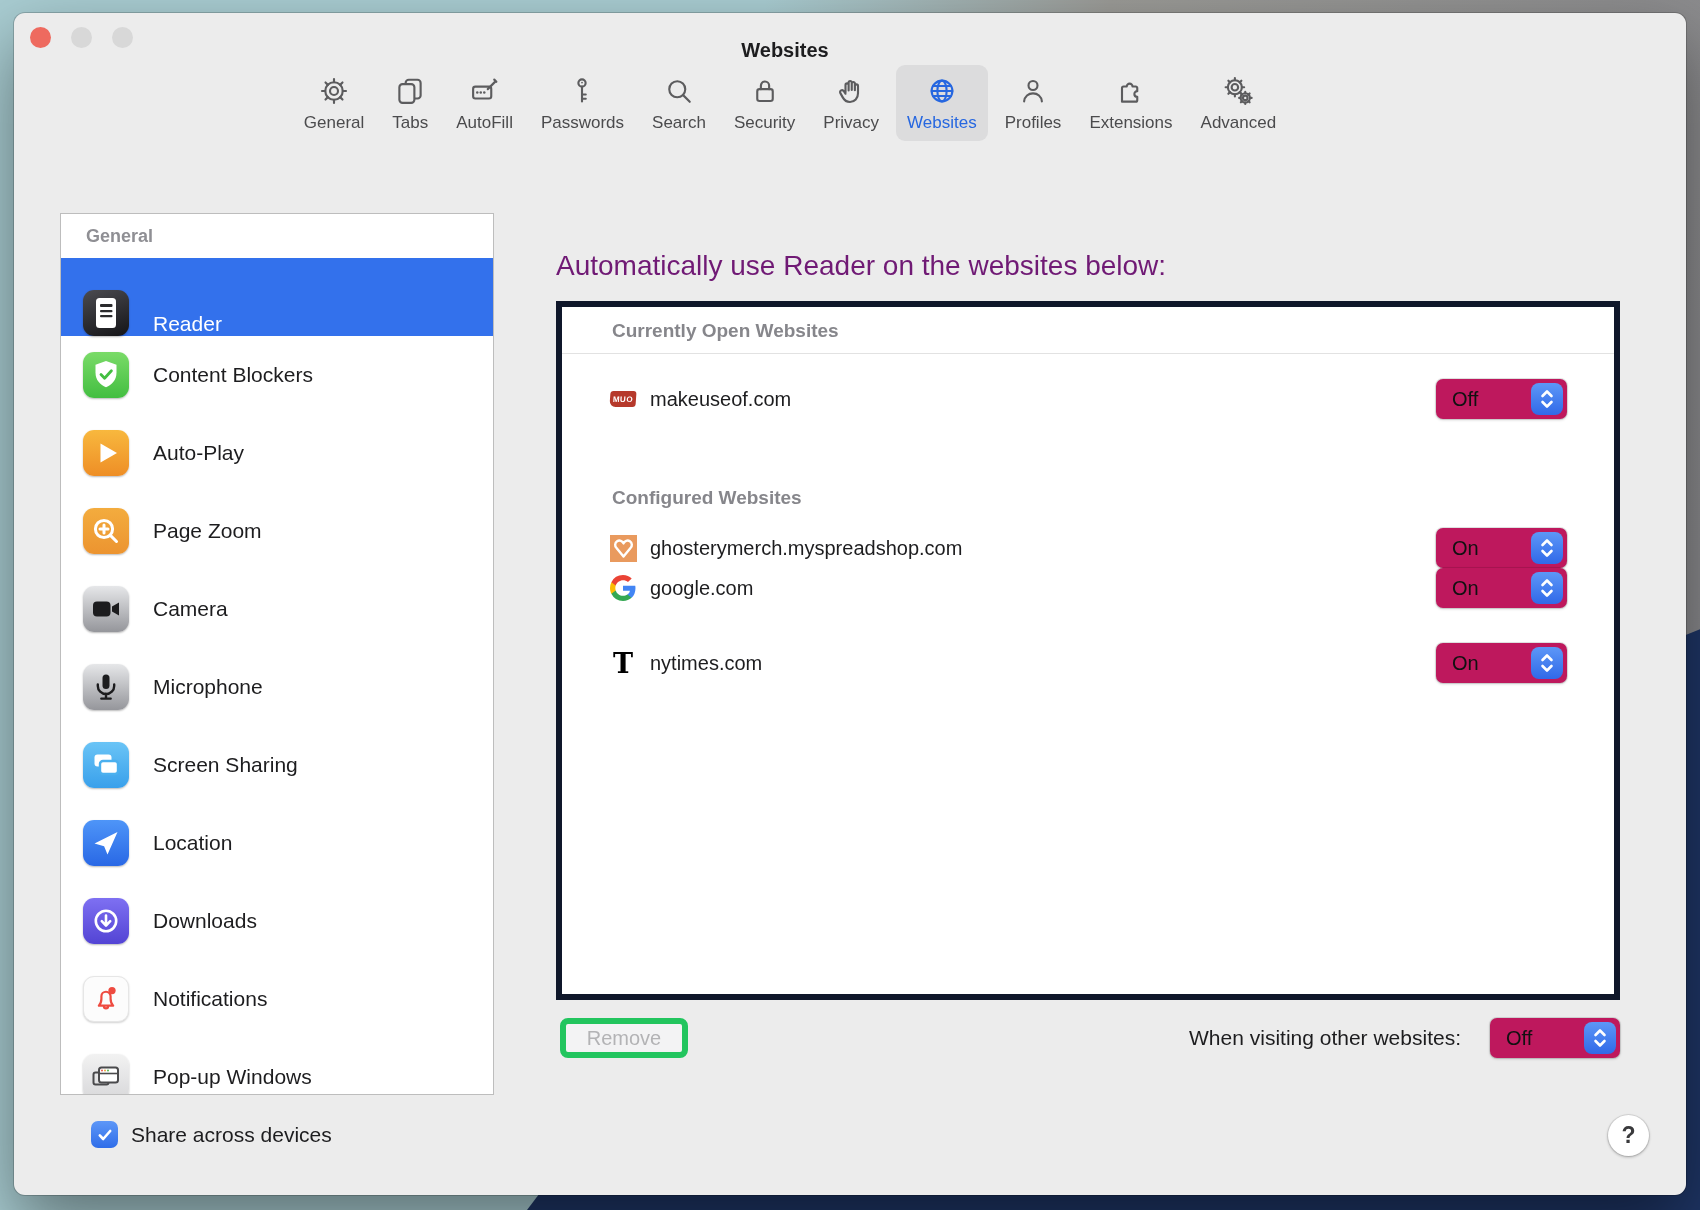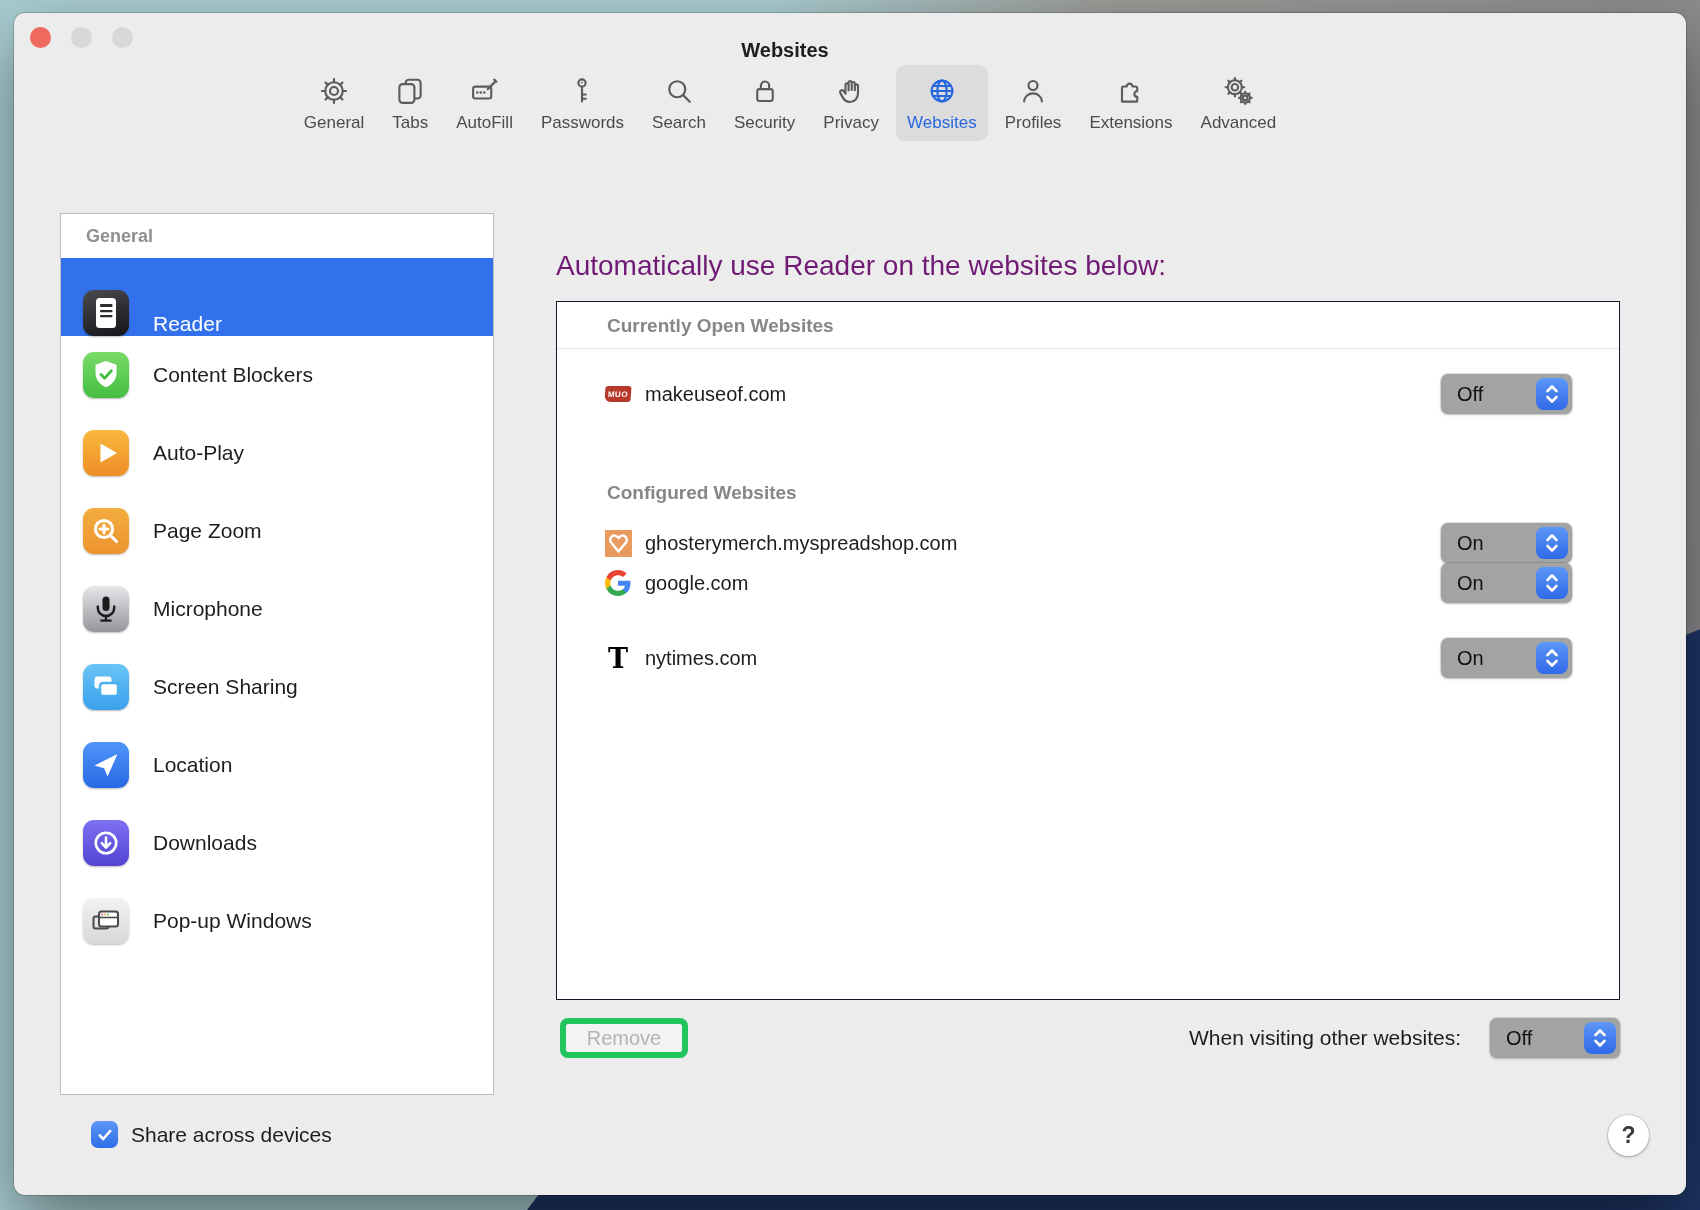"Currently Open Websites" .list-box { border: 1px solid #0f172a -> 6px solid #0f172a }
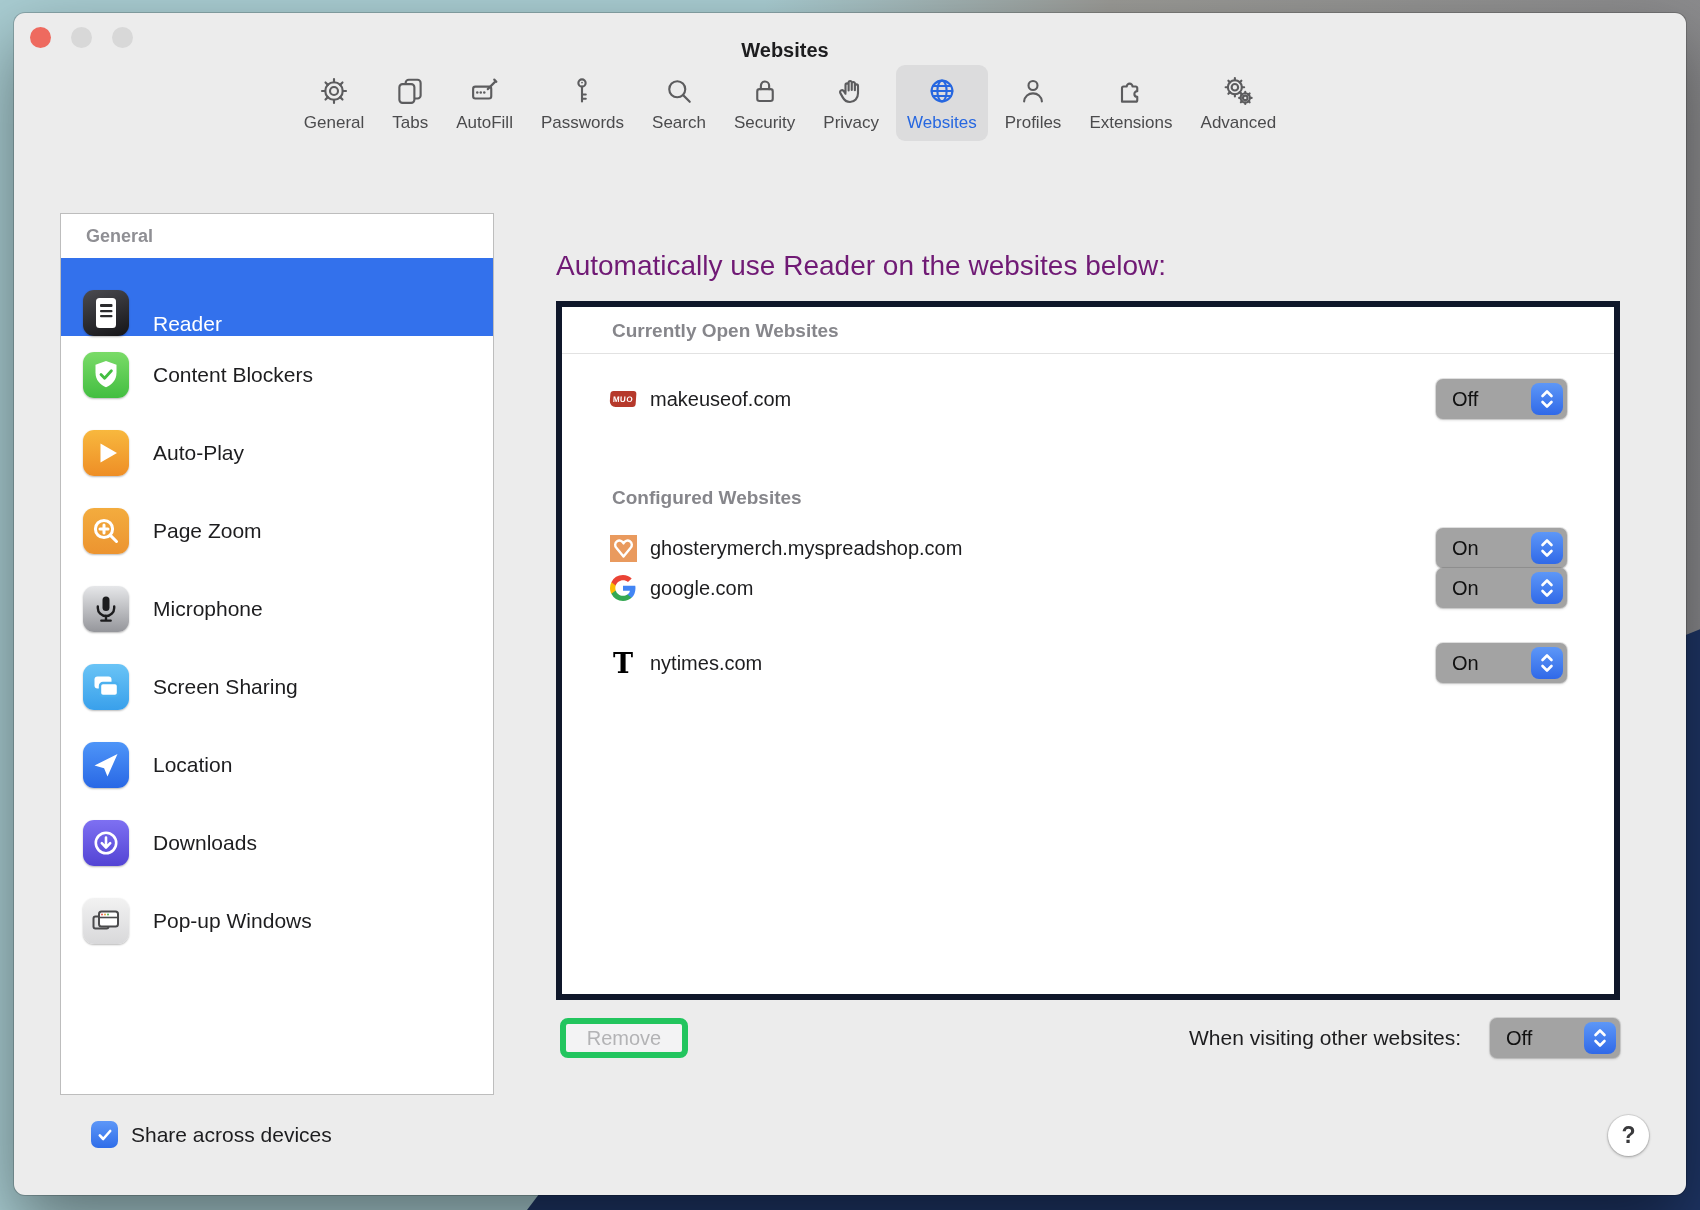"Off" .popup { background: #a3a3a3 -> #be185d }
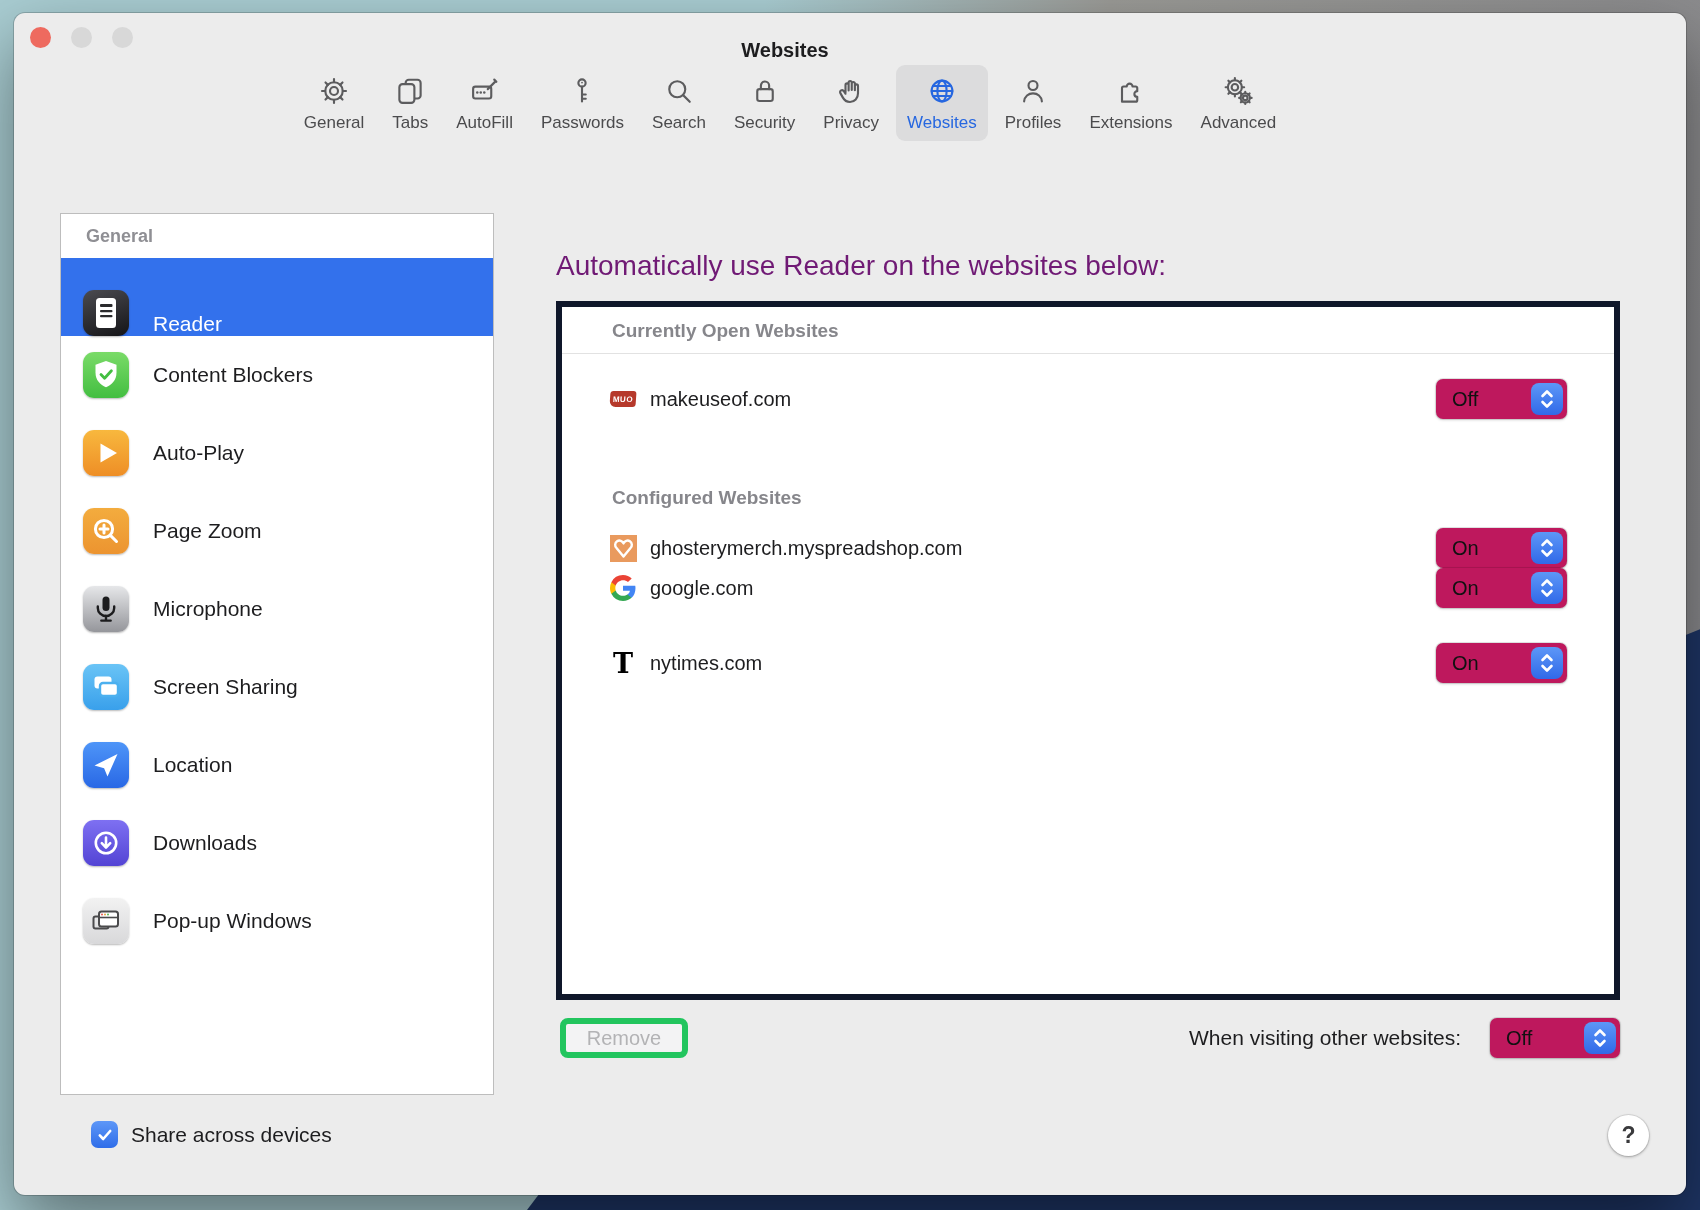"Camera" div.sb-row { html: none -> <div> <span> <svg> <rect></rect> <path></path> </svg> </span> <span>Camera</span> </div> }
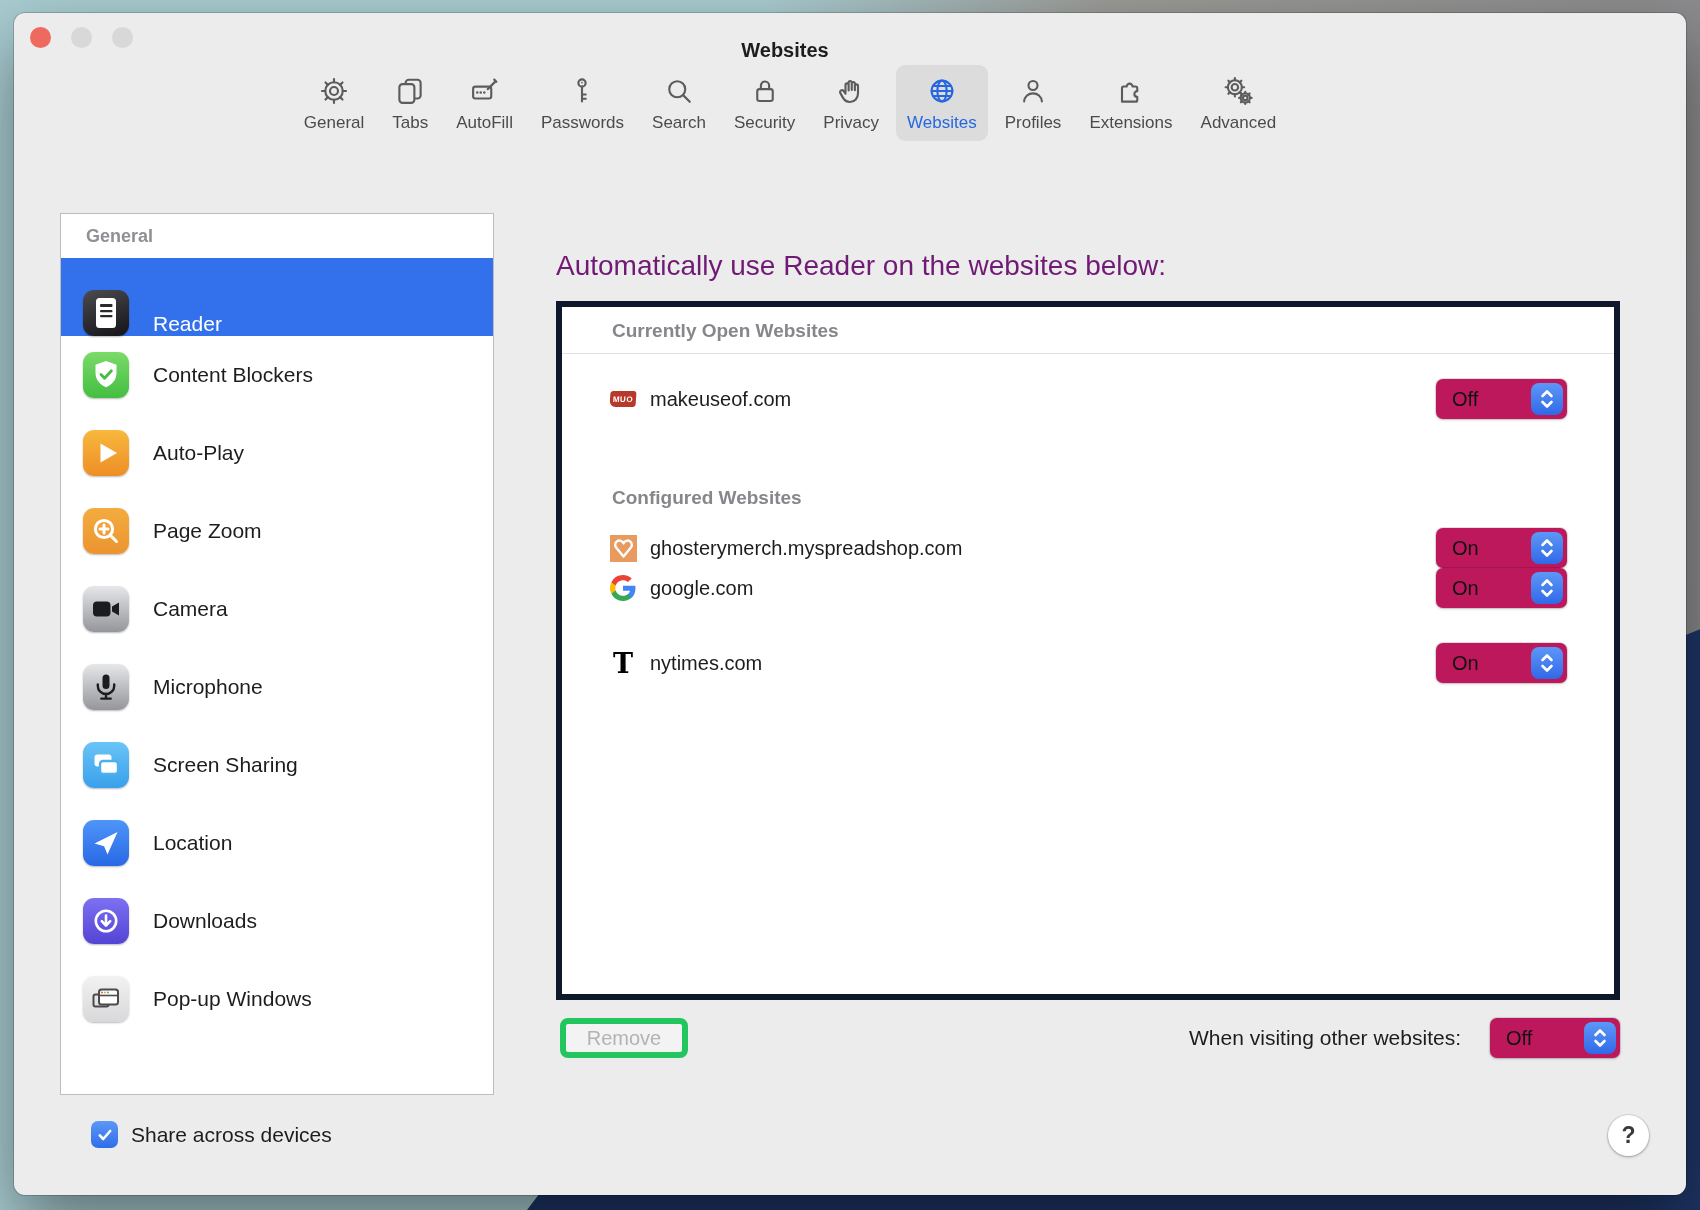"Notifications" div.sb-row { html: none -> <div> <span> <svg> <path></path> <path></path> <circle></circle> </svg> </span> <span>Notifications</span> </div> }
